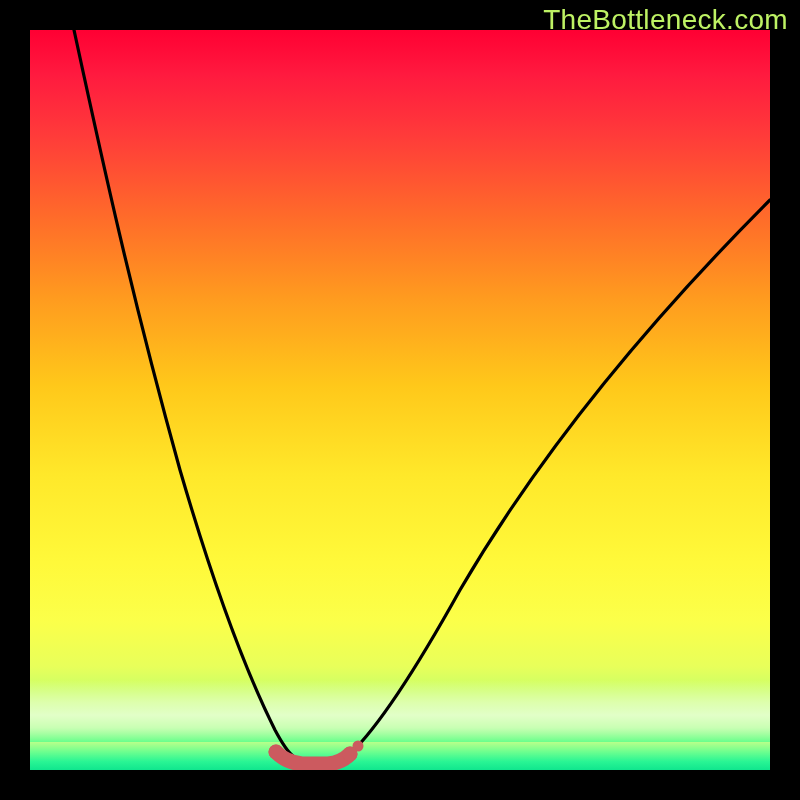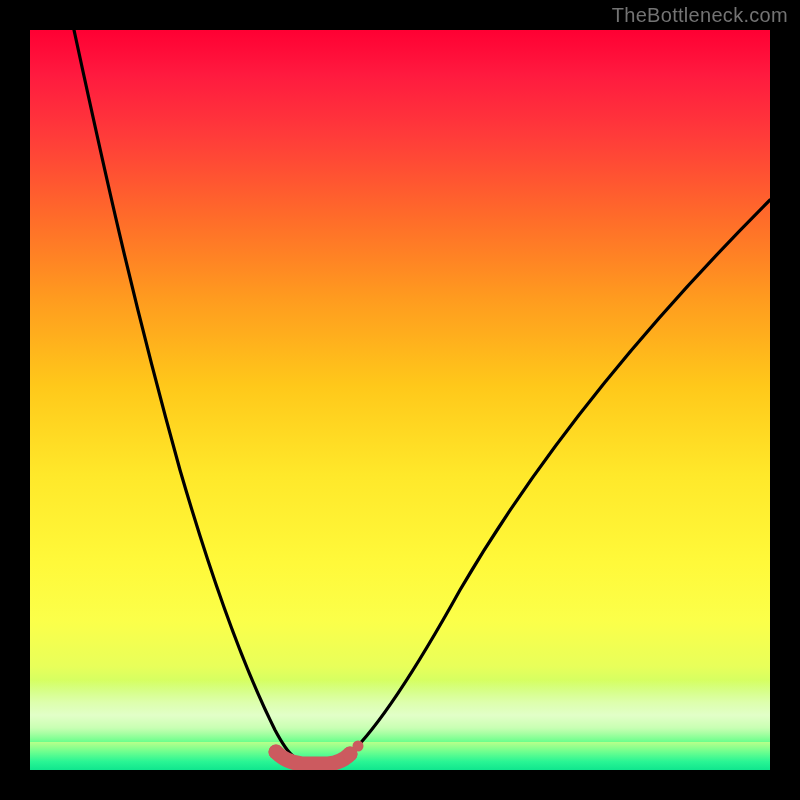"TheBottleneck.com" .watermark { color: #737373 -> #bef264; font-size: 20px -> 28px }
